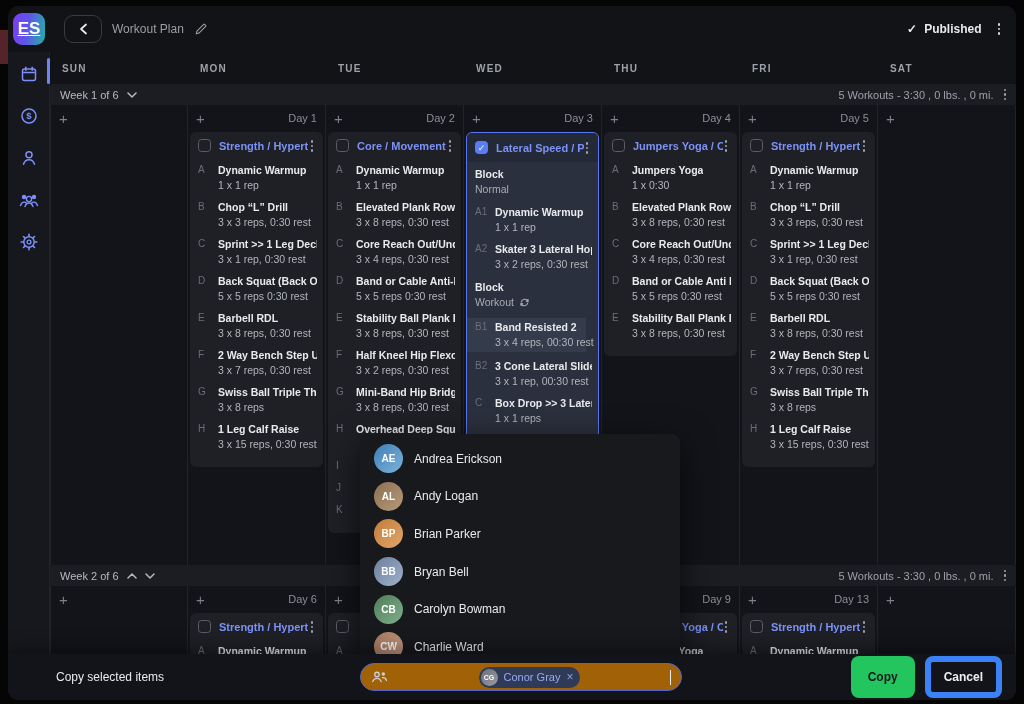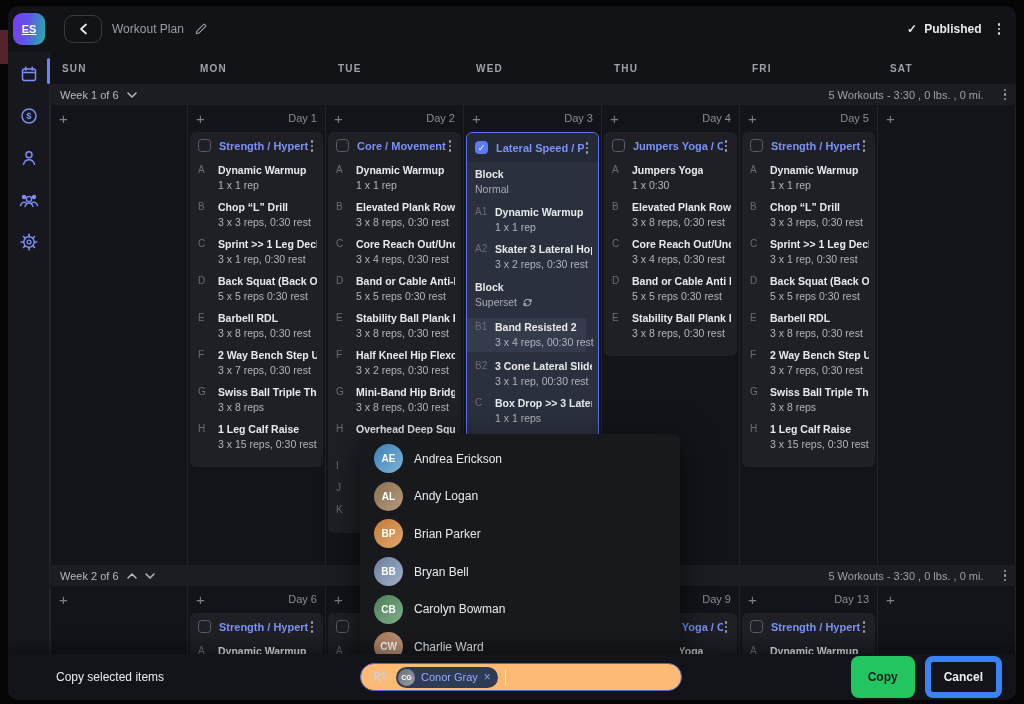"ES" .logo-badge { font-size: 11px -> 17px }
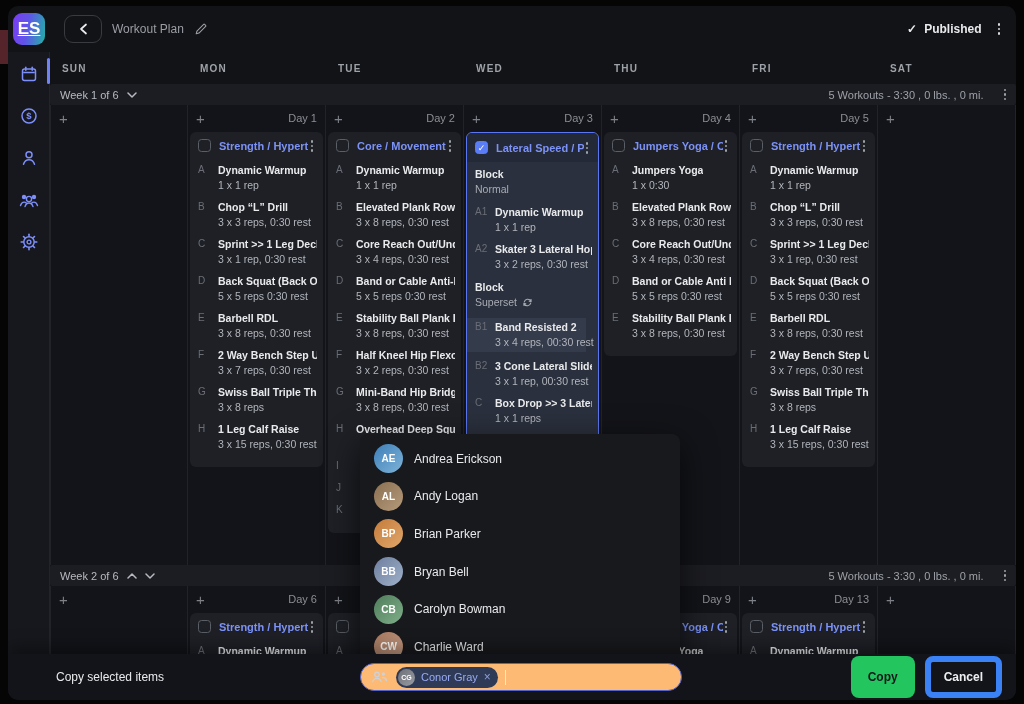"5 Workouts - 3:30 ," .wb-right { gap: 18px -> 8px }
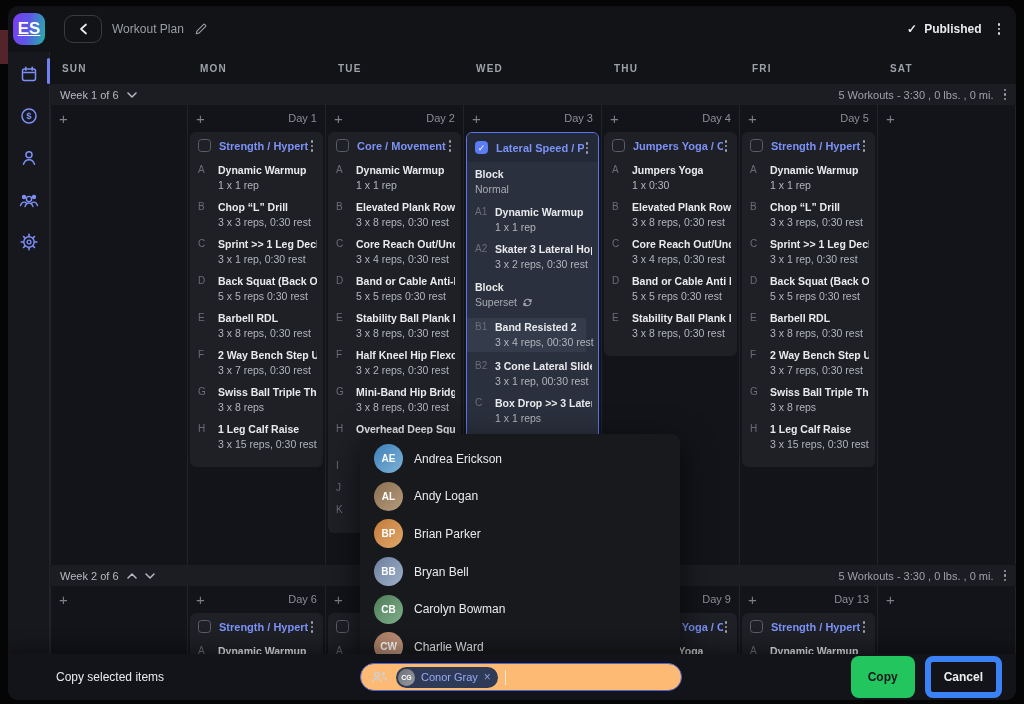"Superset" span { text: Superset -> Workout }
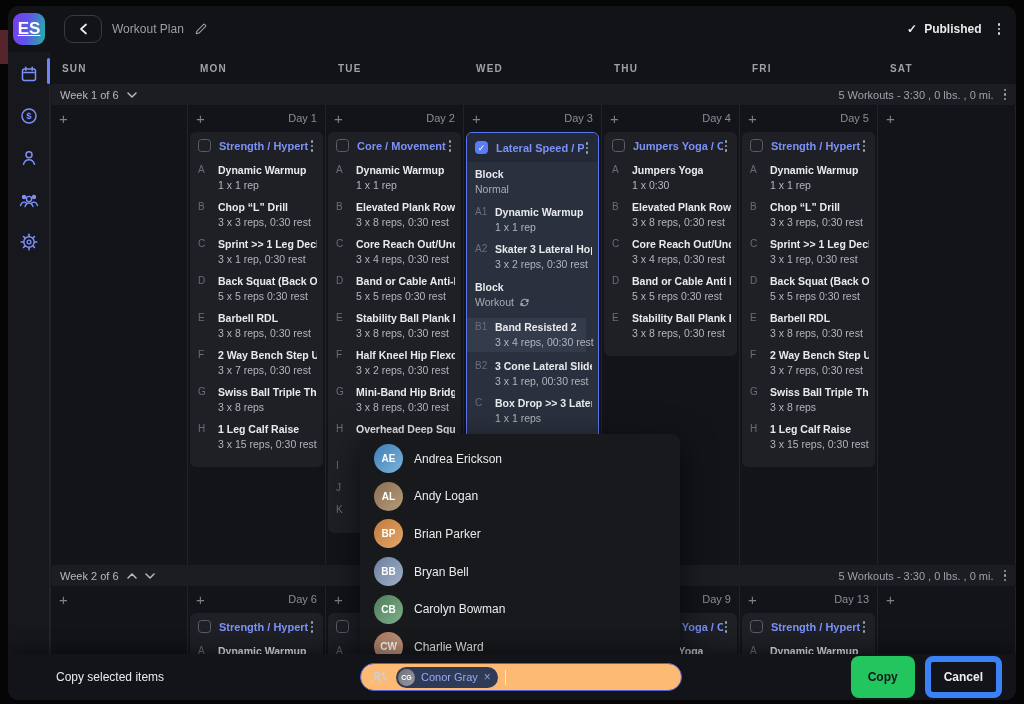"Conor Gray" .ftr-input { background: #fdba74 -> #a16207; justify-content: none -> space-between }
